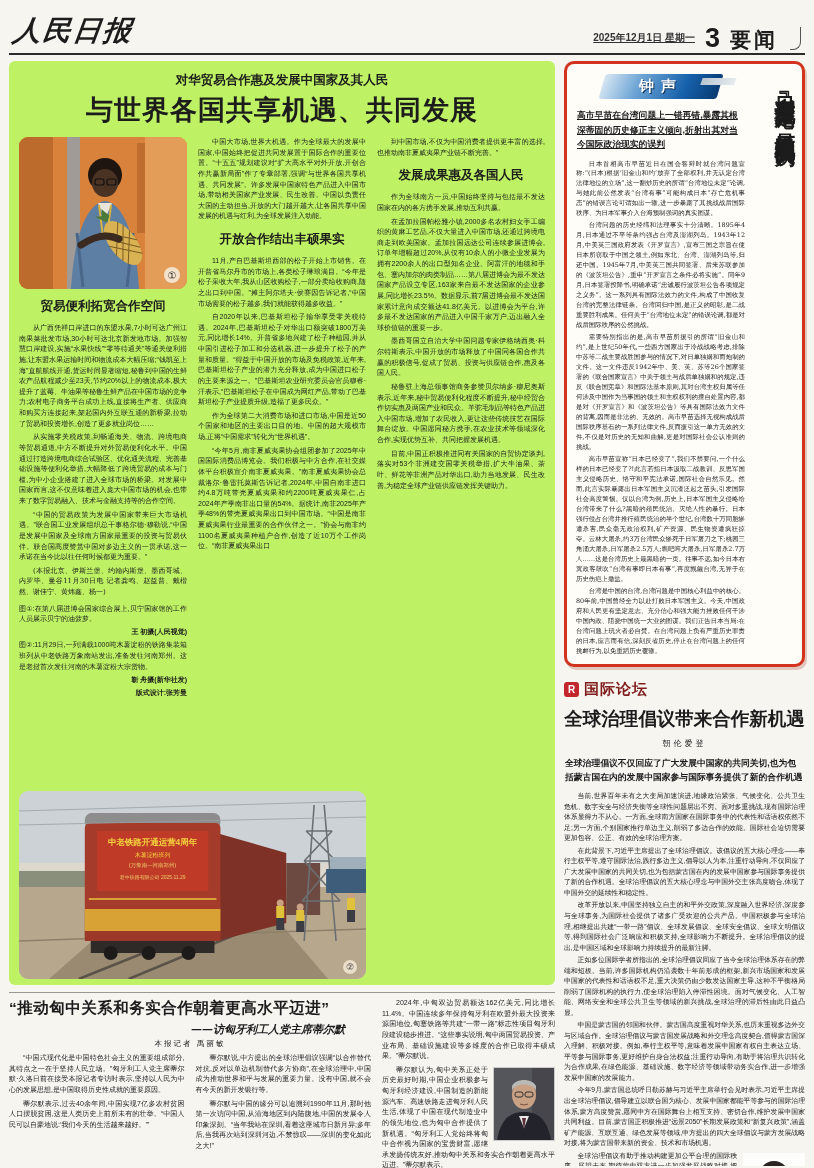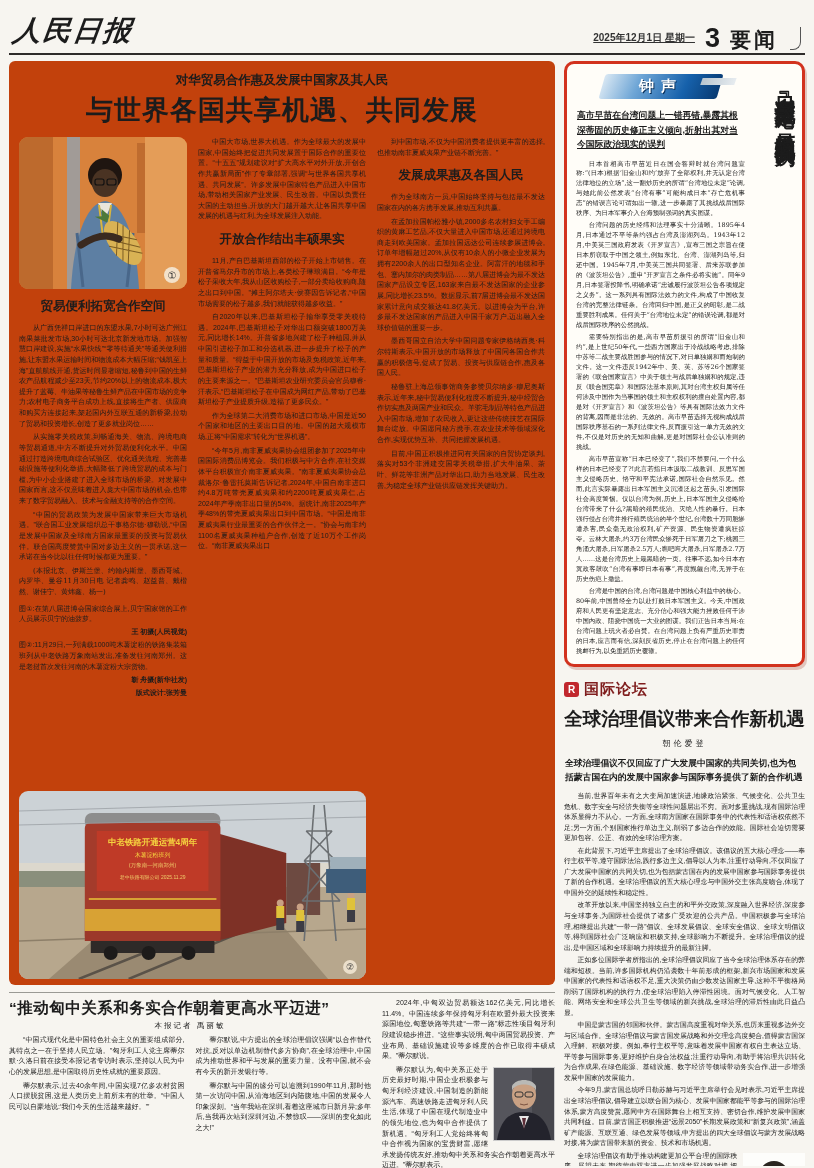"对华贸易合作惠及发展中国家及其人民" .feature { background: #c2410c -> #bef264 }
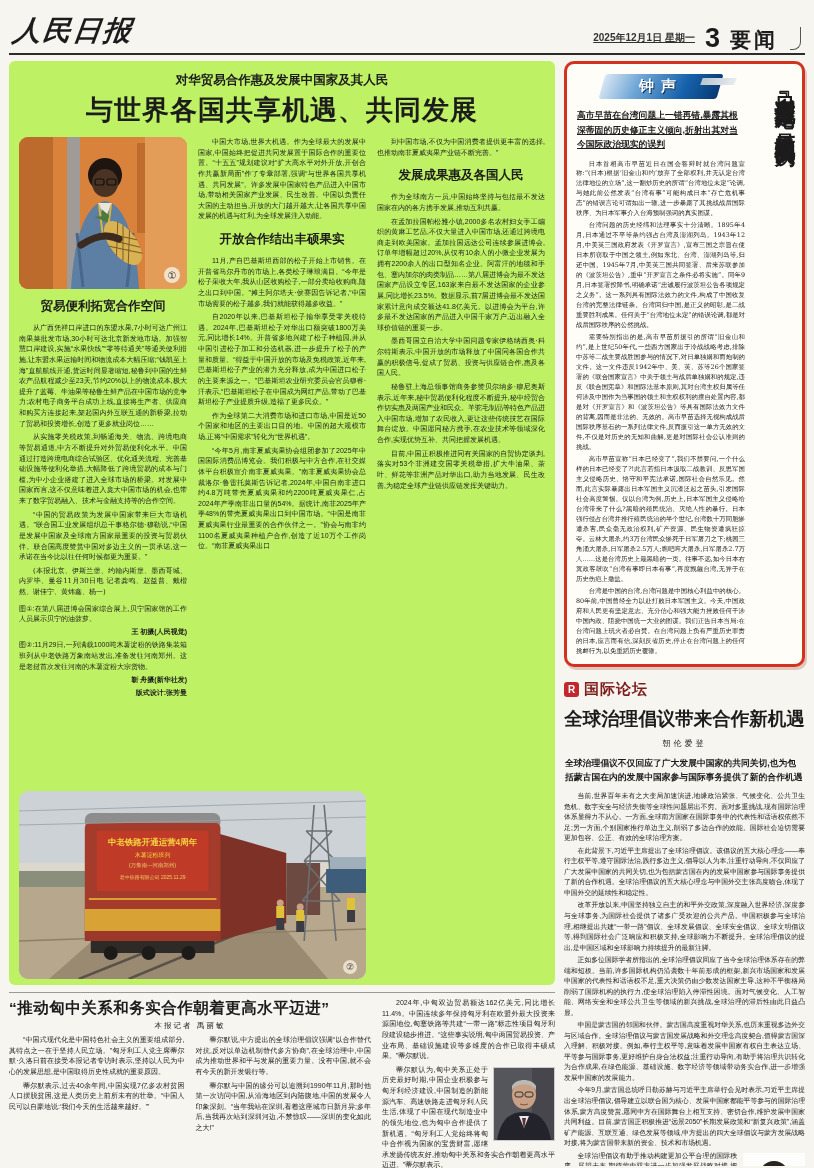"——访匈牙利工人党主席蒂尔默" div.hun-sub { html: none -> <div>——访匈牙利工人党主席蒂尔默</div> }
